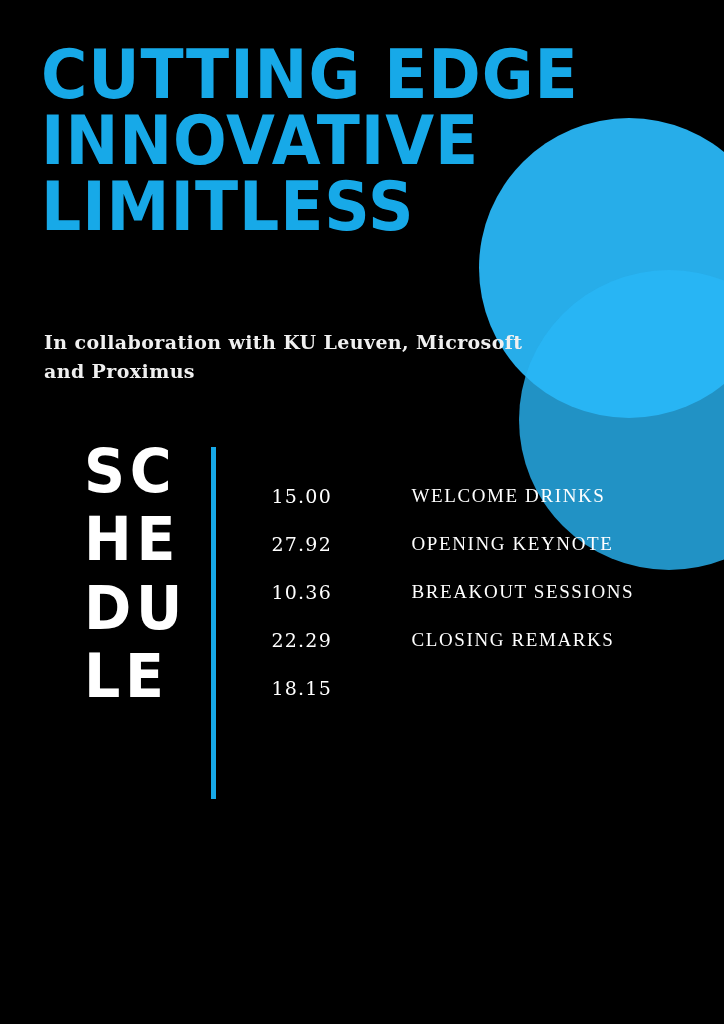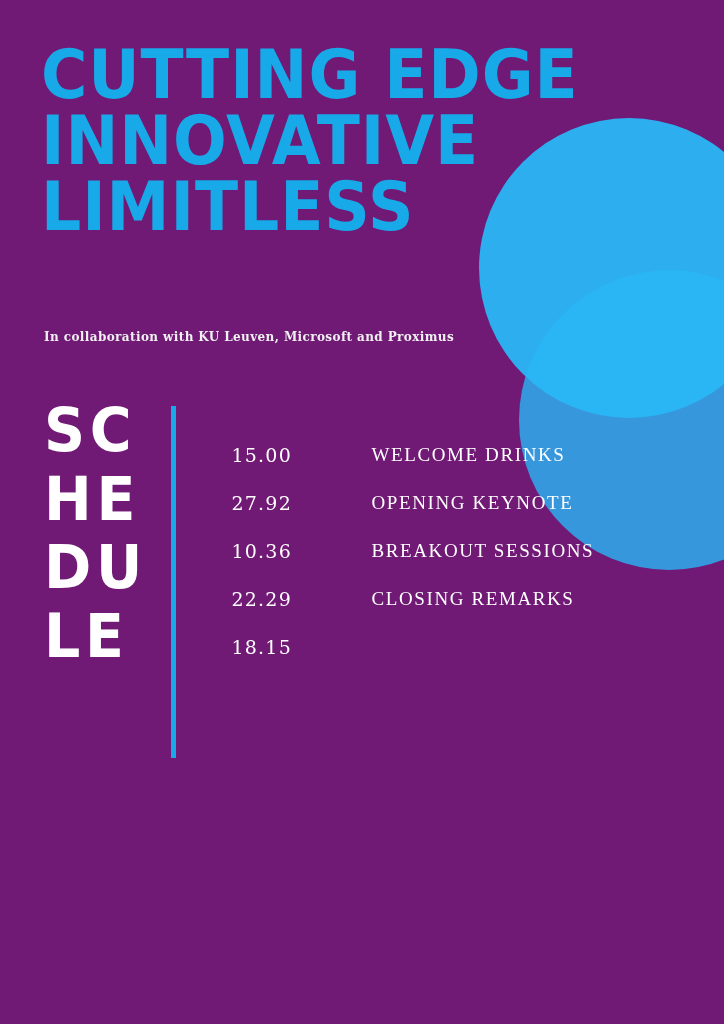"CUTTING EDGE" .poster { background: #701a75 -> #000000 }
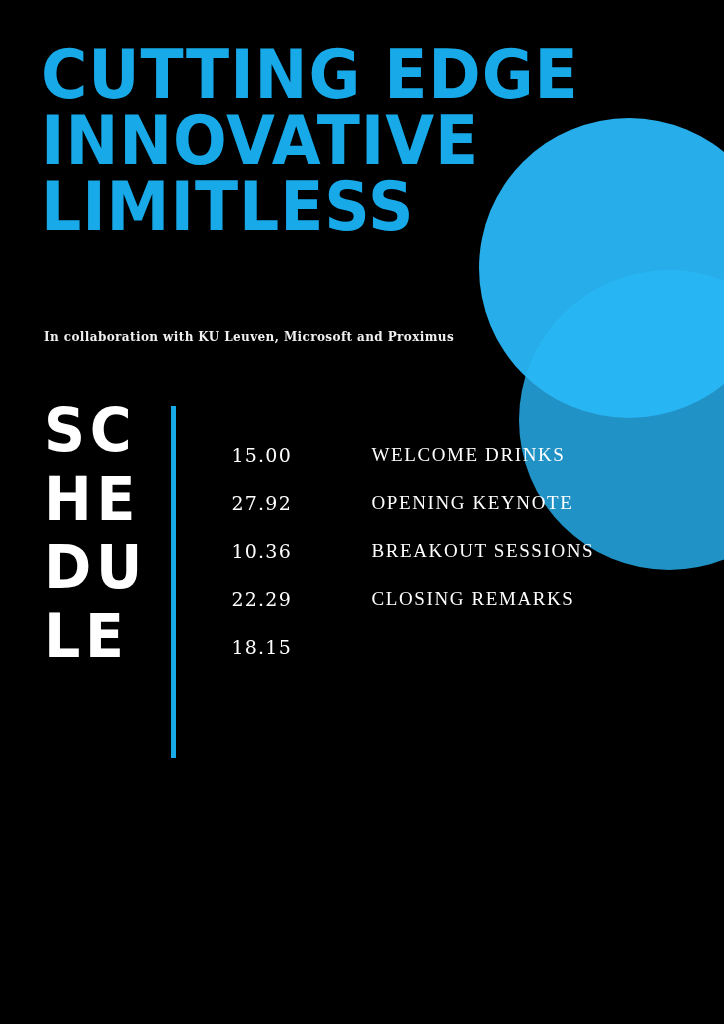"In collaboration with KU Leuven," .collab { font-size: 12px -> 19px }
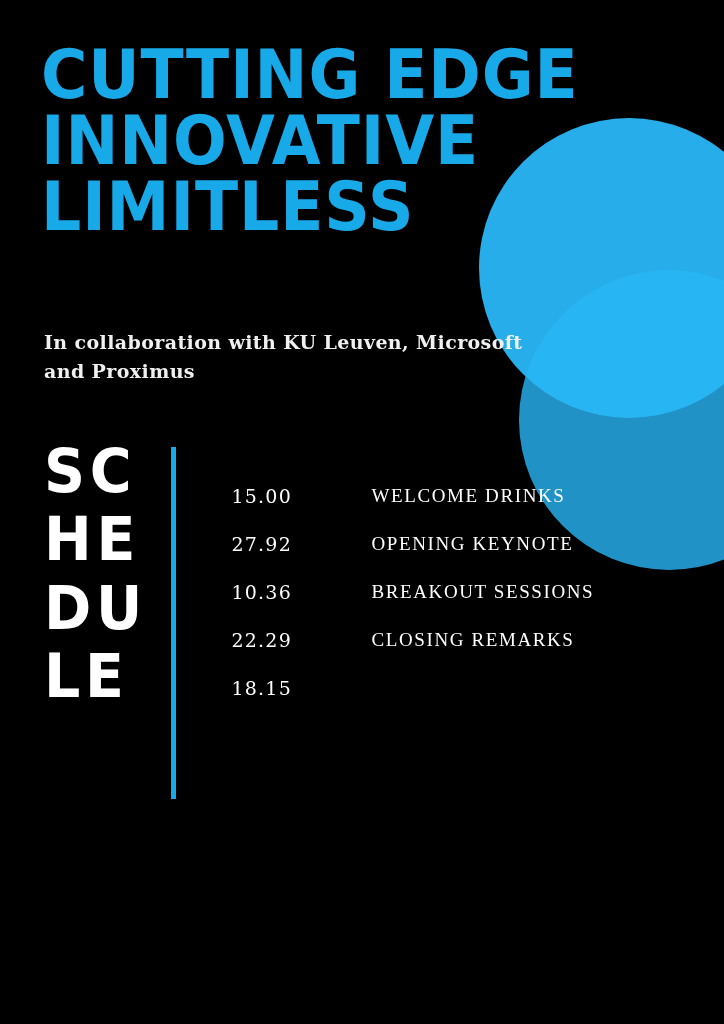"SC" .schedule-wrap { padding-left: none -> 40px }
